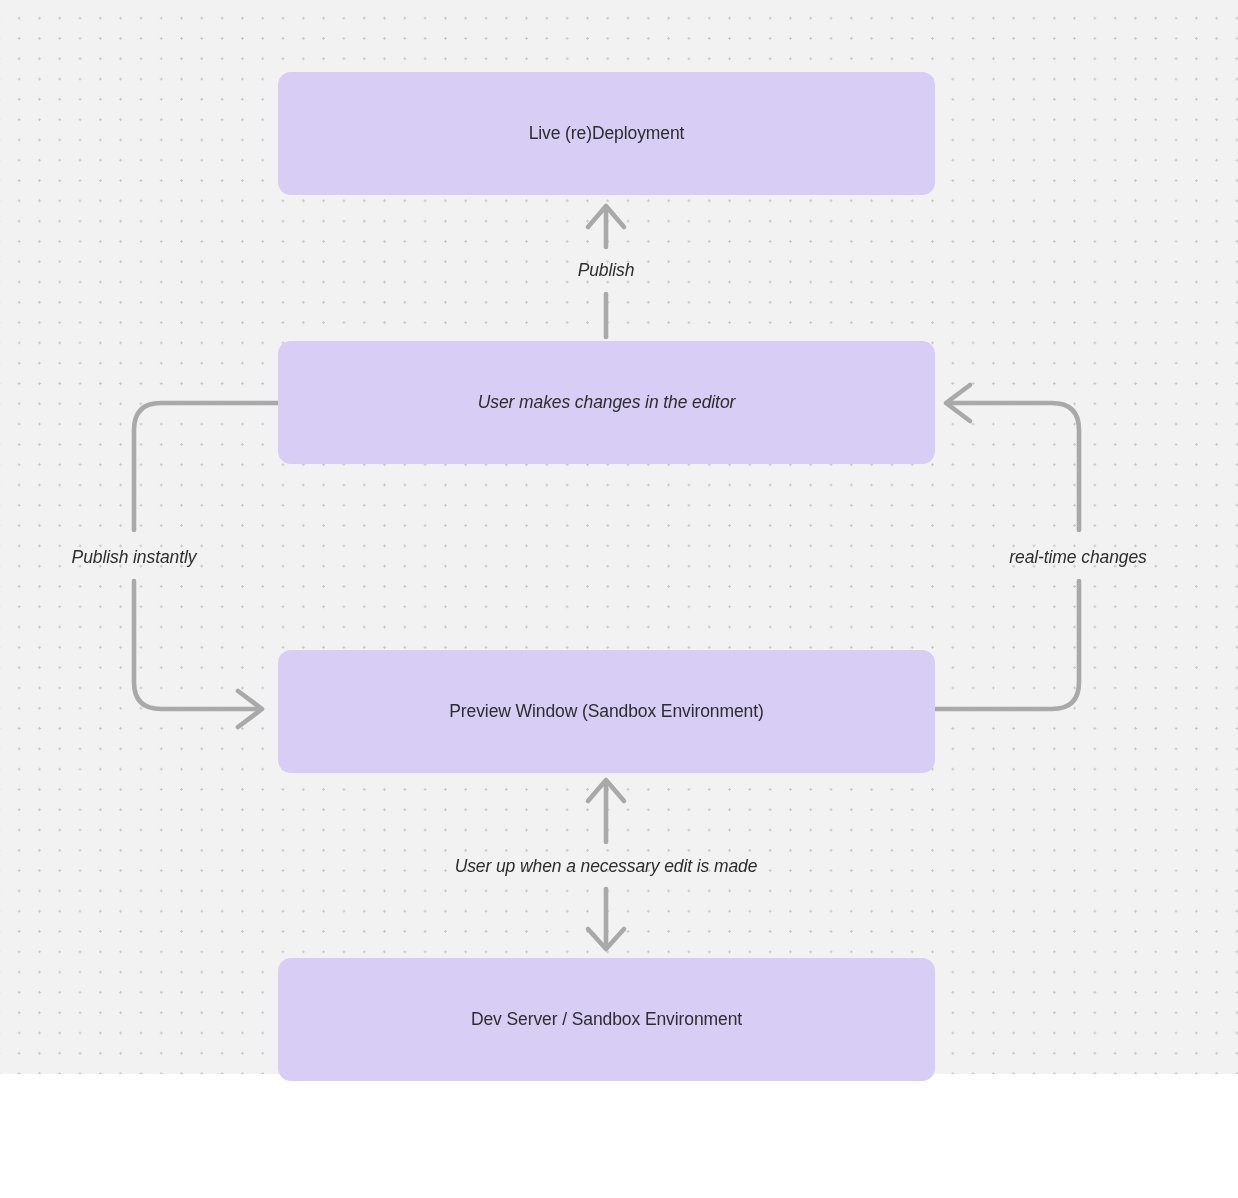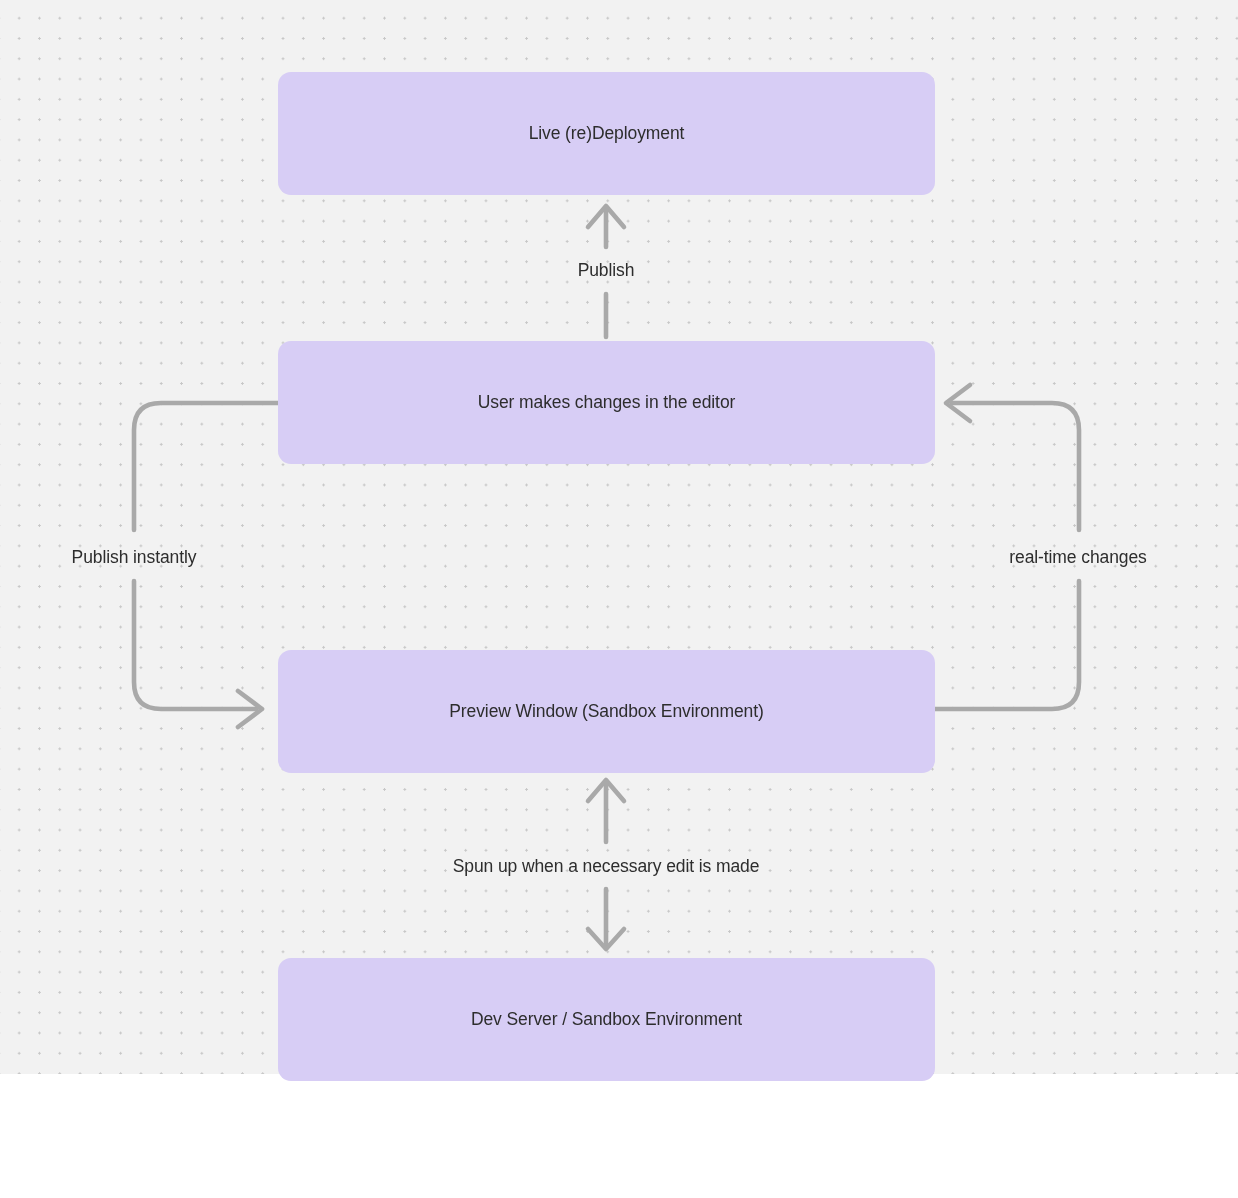"Publish" .edge-label { font-style: none -> italic }
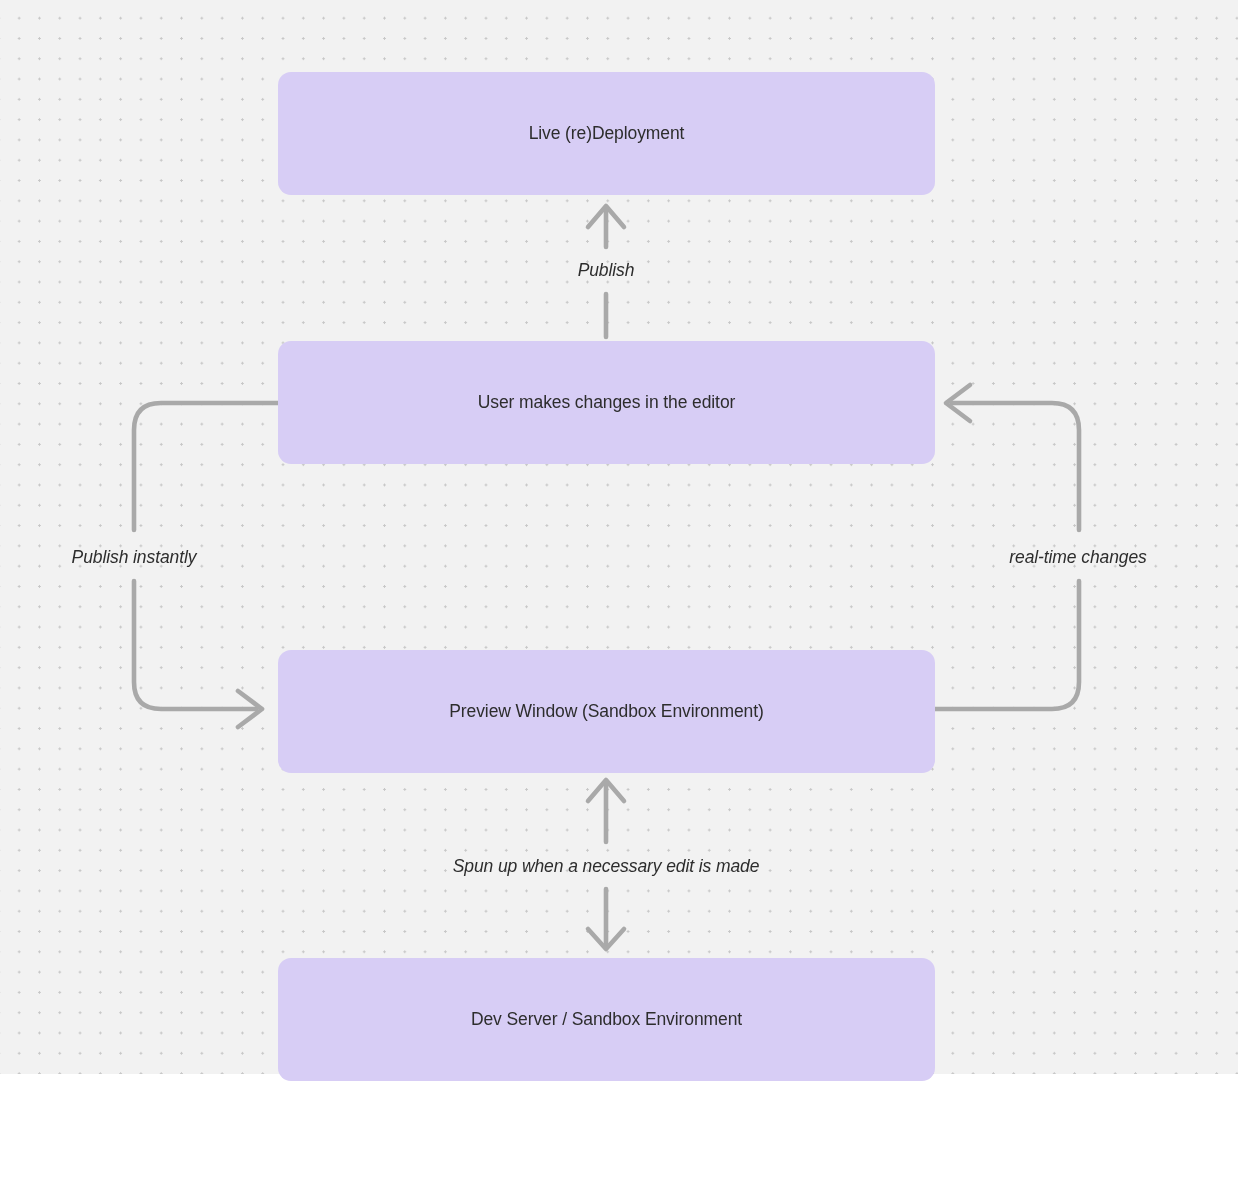"User makes changes in the" .node-2 { font-style: none -> italic }
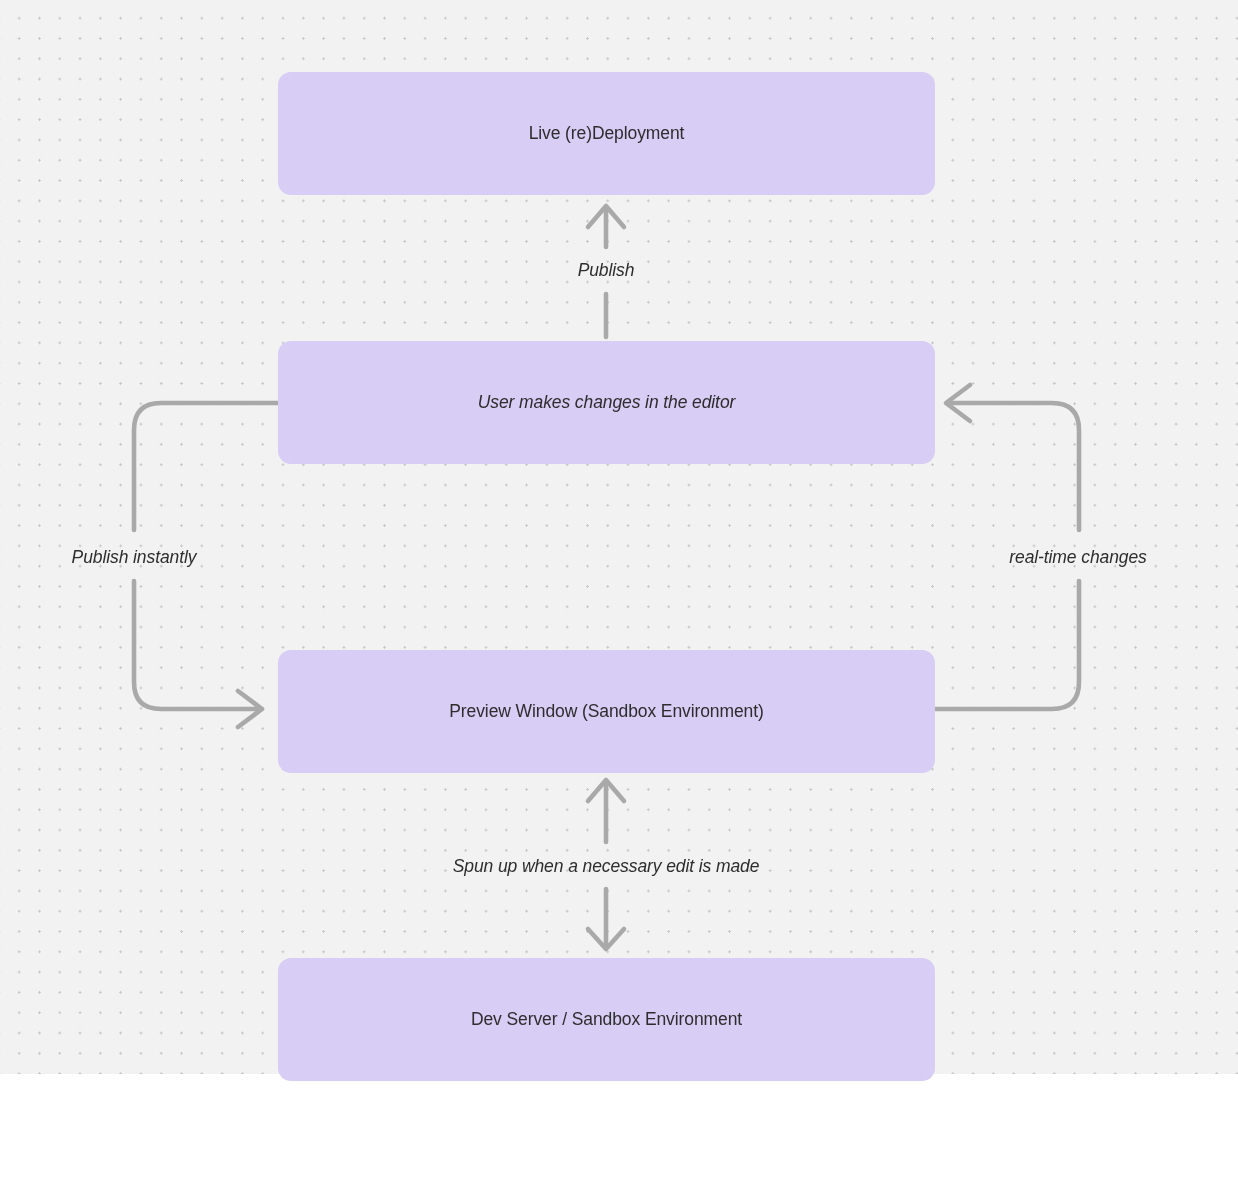"Spun up when a necessary" div.edge-label { text: Spun -> User }
